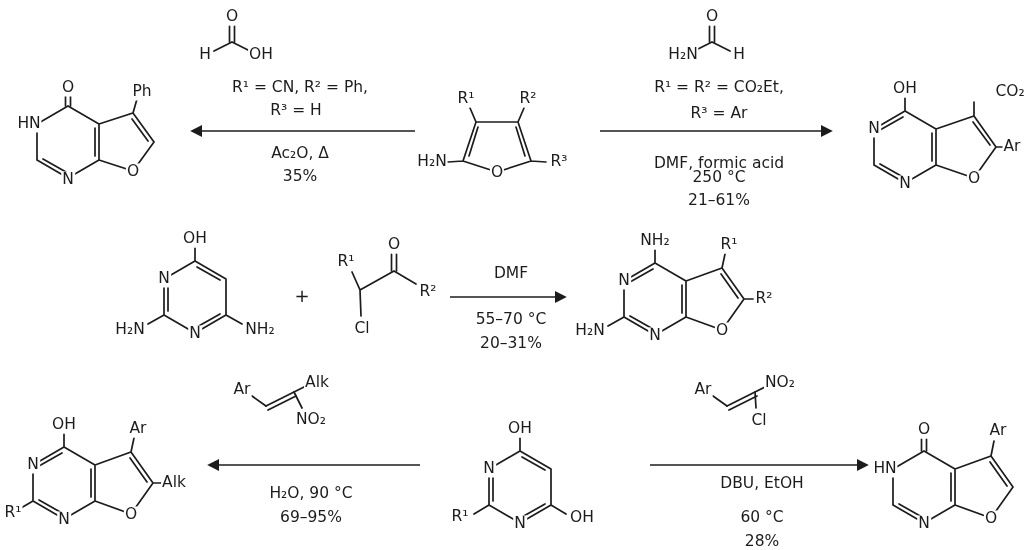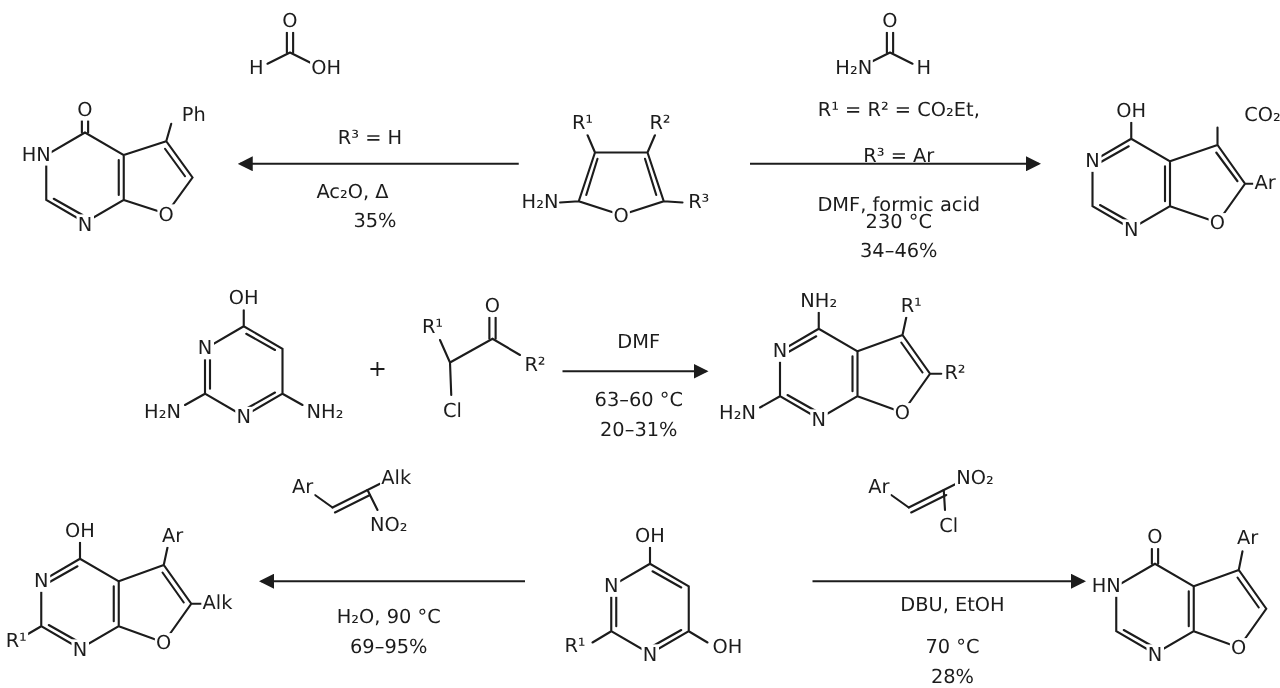"Ph" span.lbl { left: 155px -> 142px }
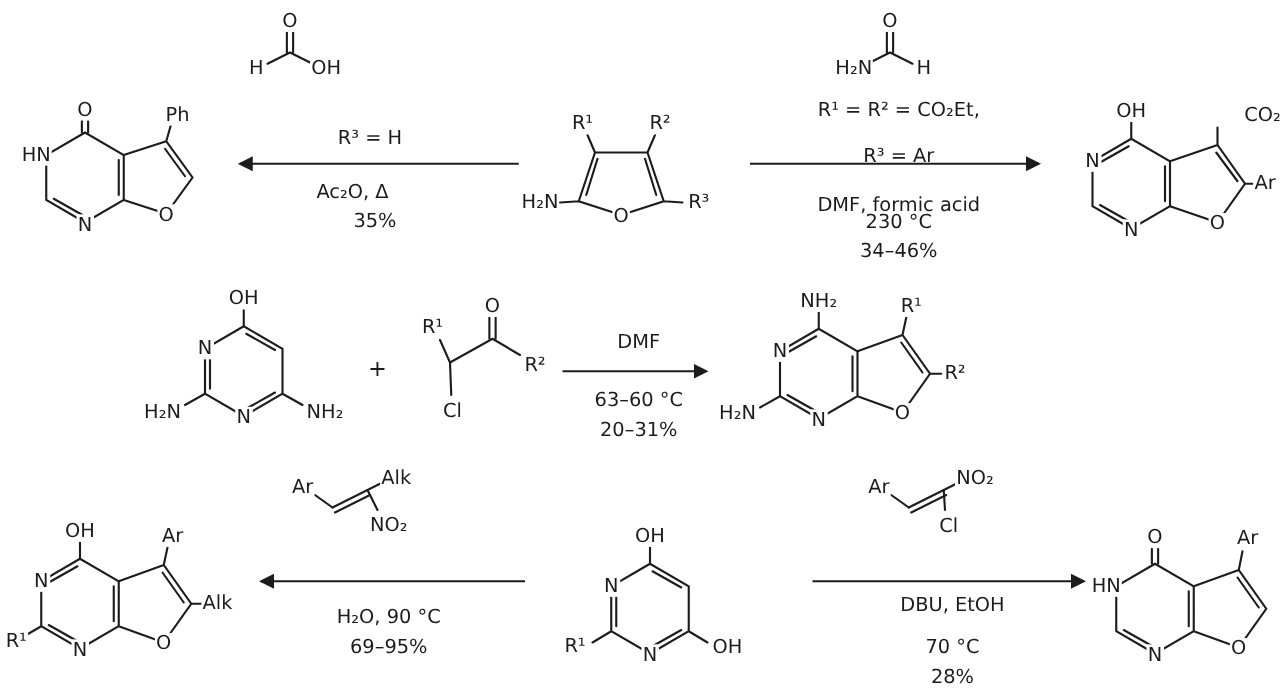"R¹ = CN, R² =" span.lbl { html: none -> <span>R¹ = CN, R² = Ph,</span> }
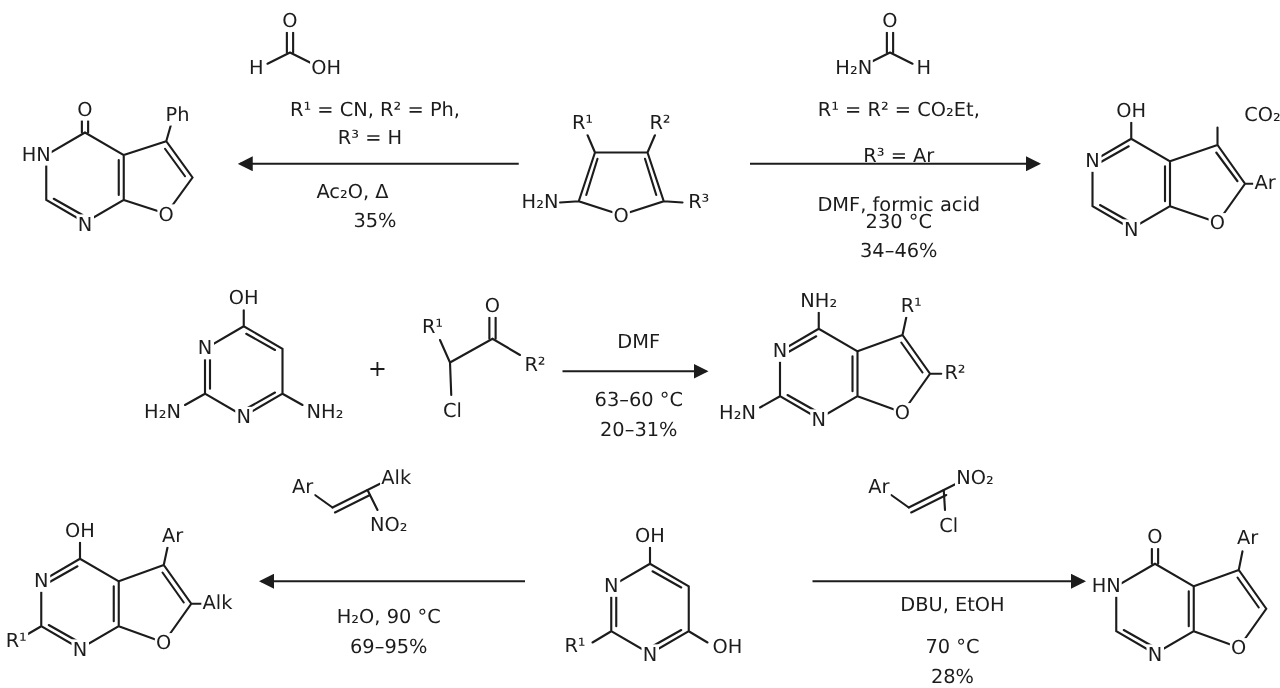"R³ = Ar" span.lbl { top: 125px -> 114px }
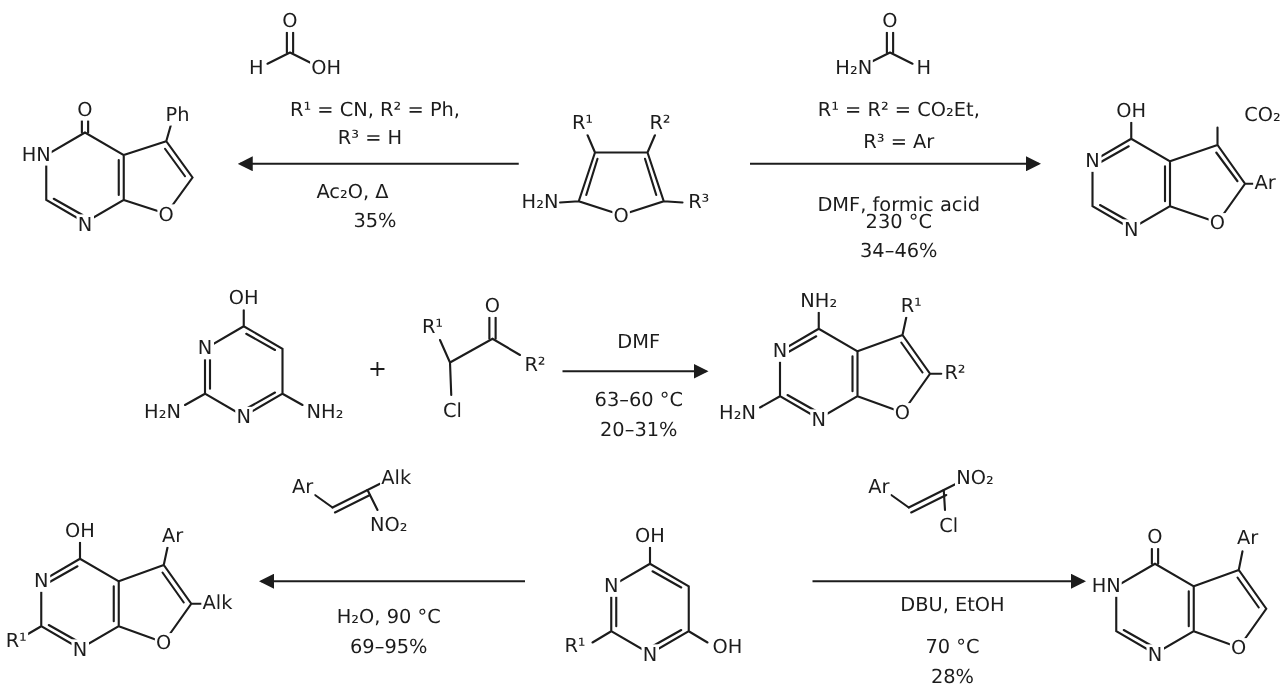"Ac₂O, Δ" span.lbl { left: 282px -> 300px }
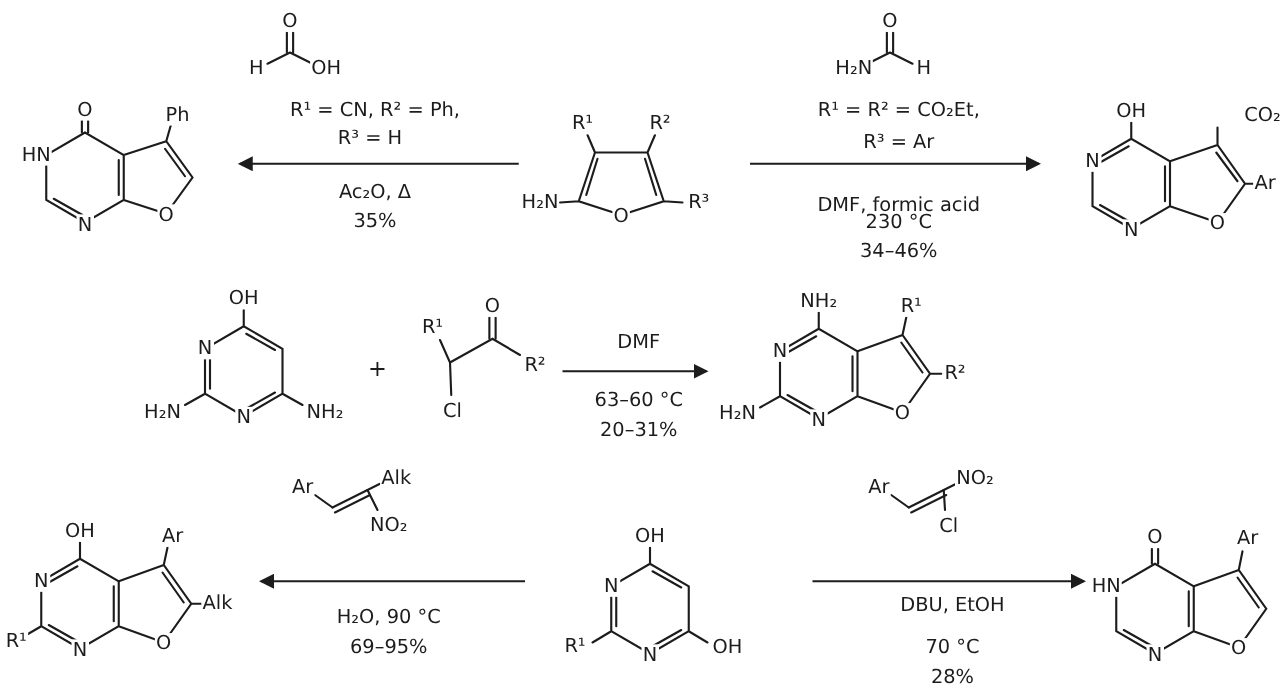"230 °C" span.lbl { text: 230 -> 250 }
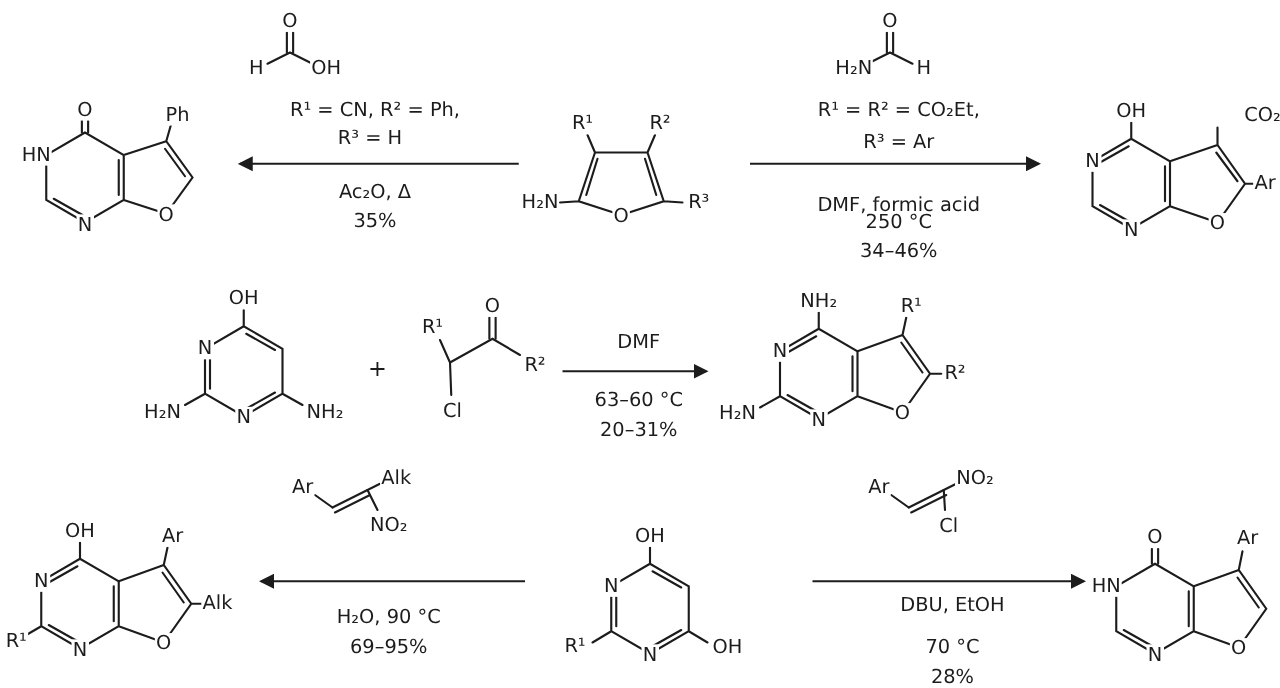"34–46%" span.lbl { text: 34–46% -> 21–61% }
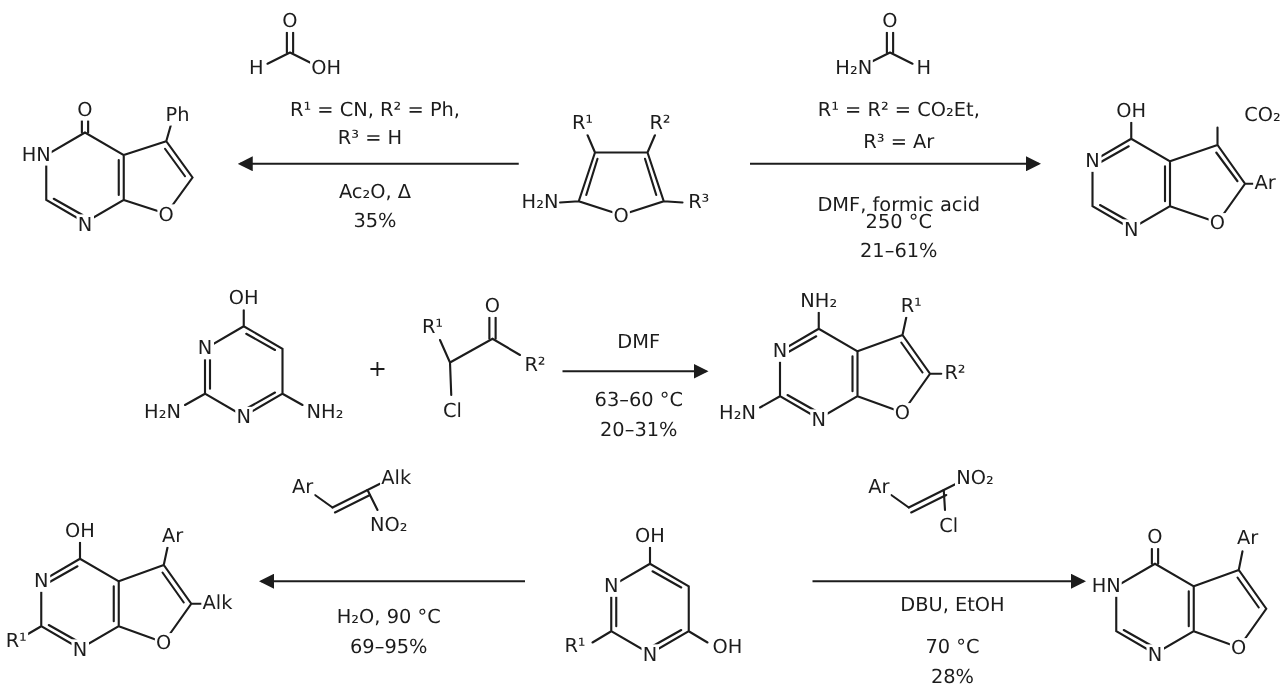"63–60 °C" span.lbl { text: 63–60 -> 55–70 }
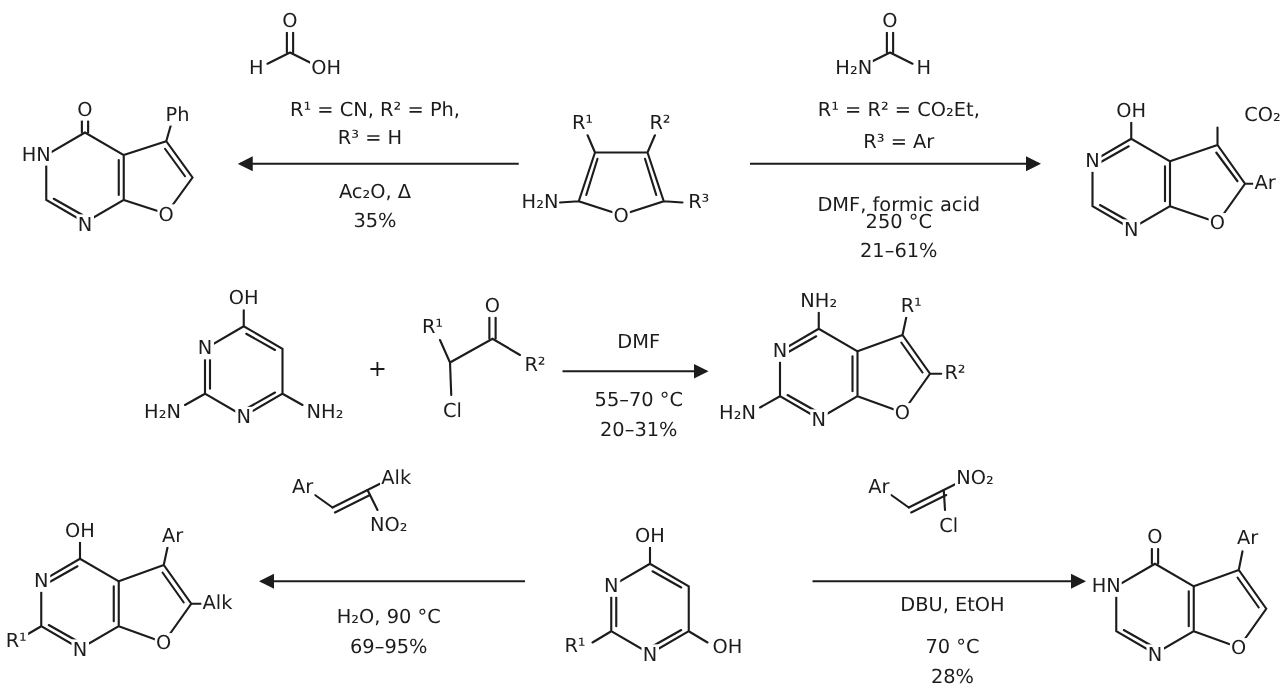"70 °C" span.lbl { text: 70 -> 60 }
